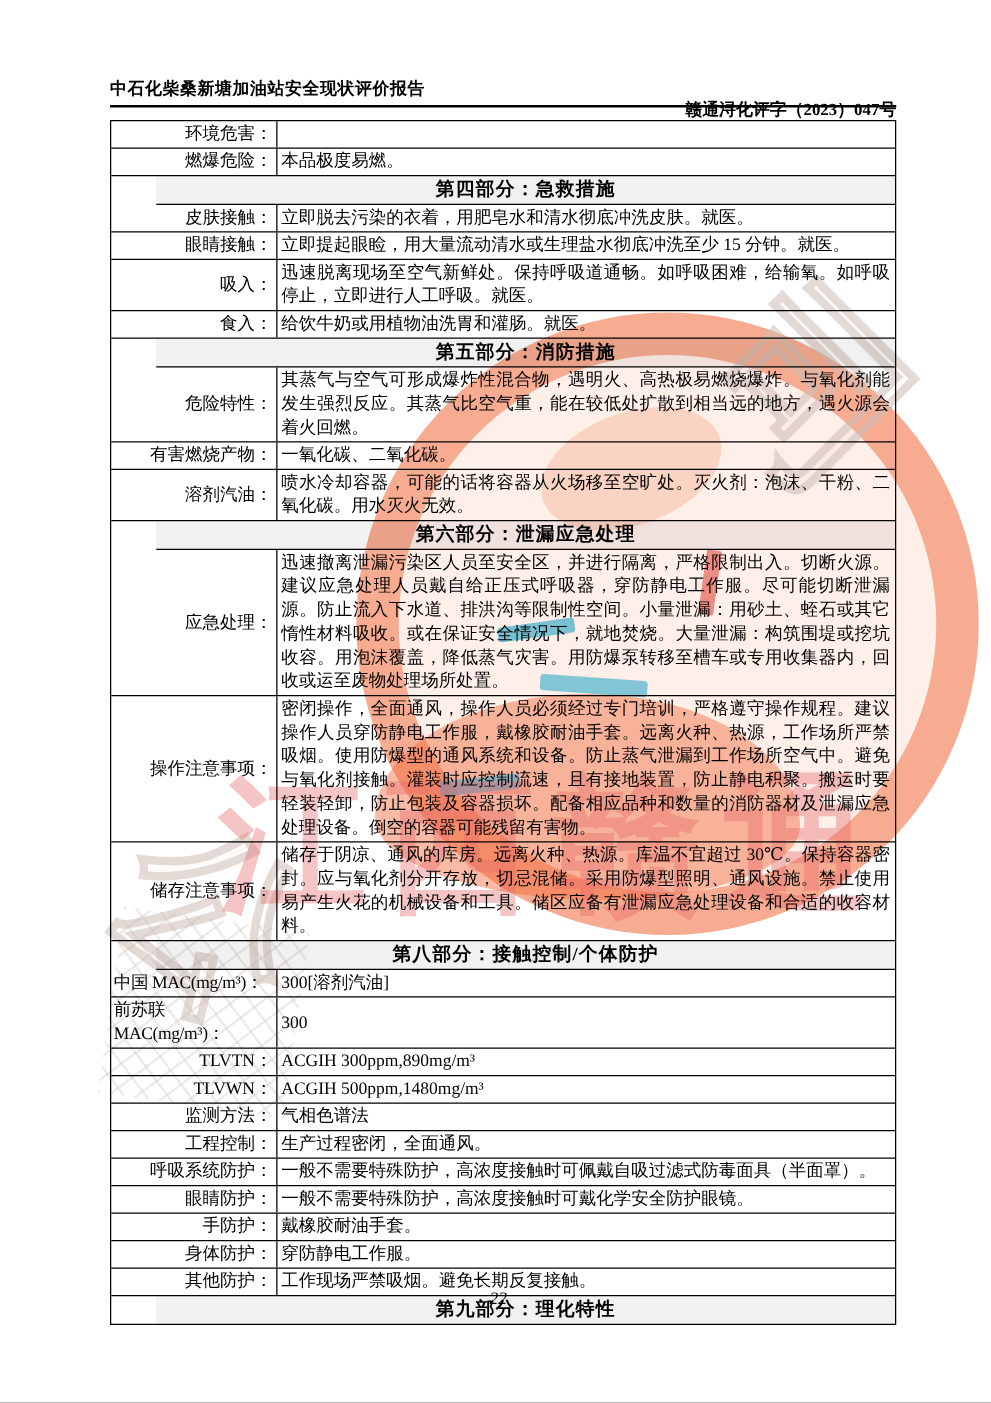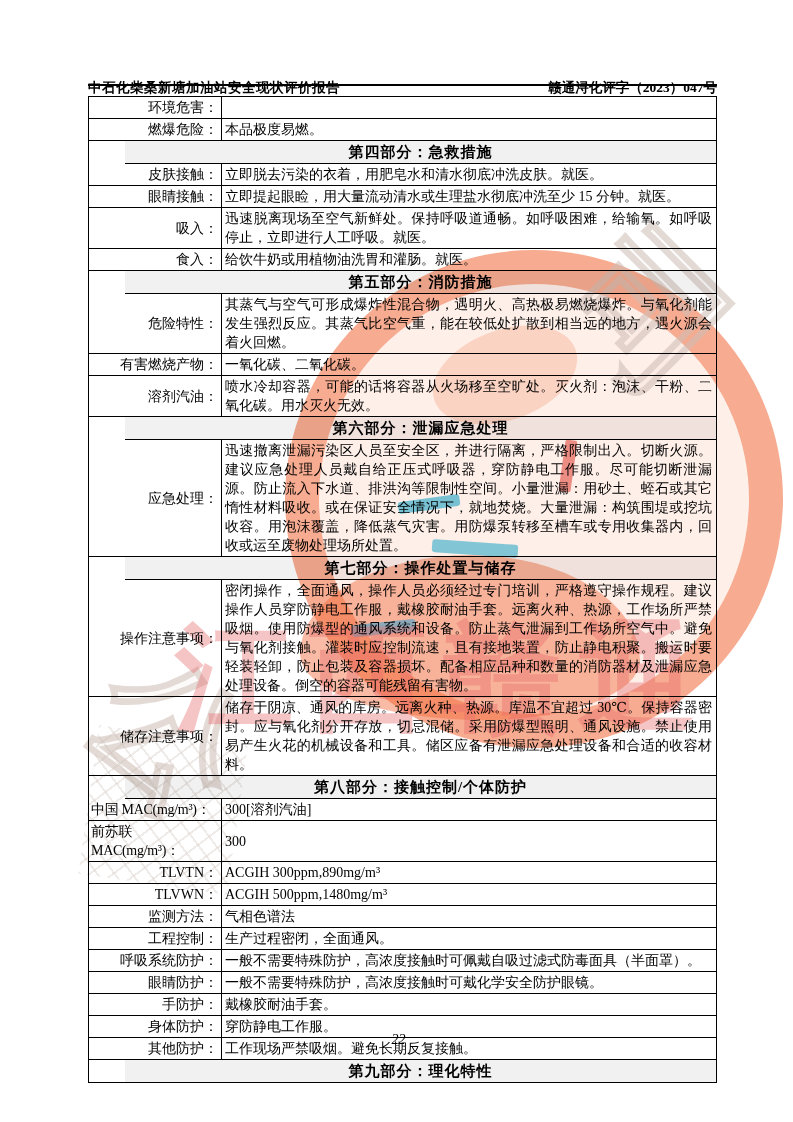"中石化柴桑新塘加油站安全现状评价报告" .header { align-items: flex-end -> flex-start }
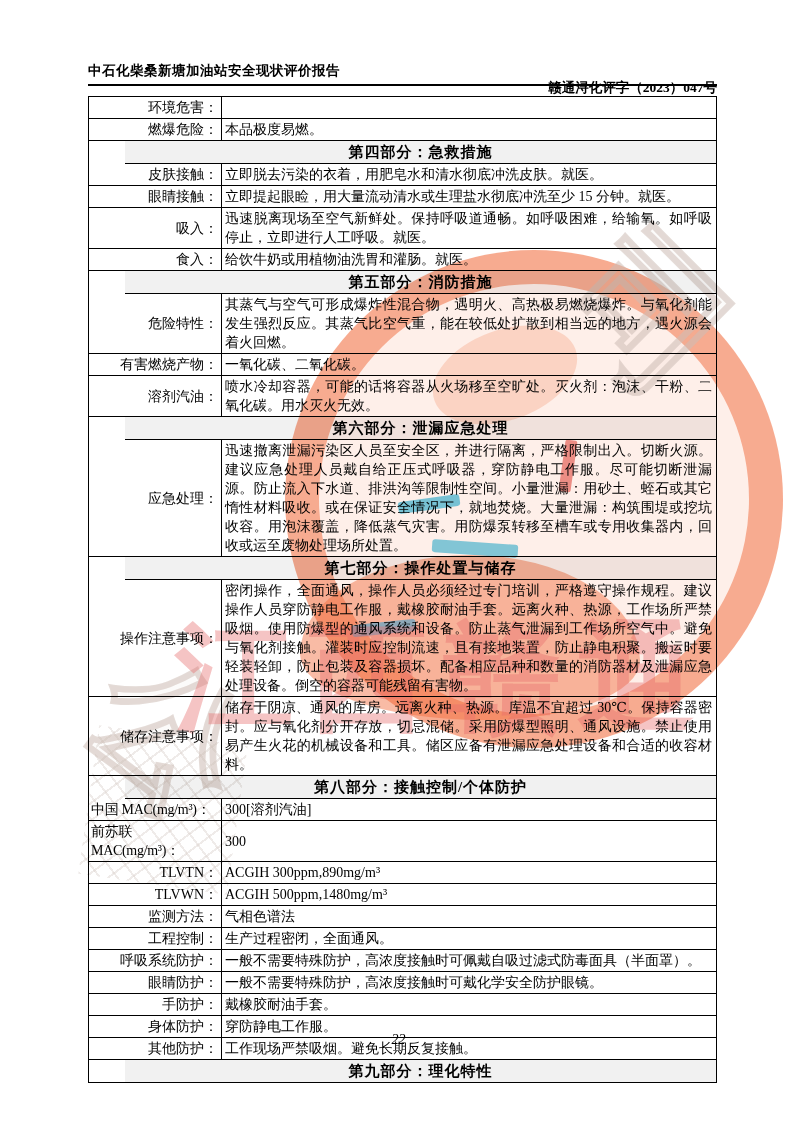"第七部分：操作处置与储存" div.trow { html: <div> <div>第七部分：操作处置与储存</div> </div> -> none }
